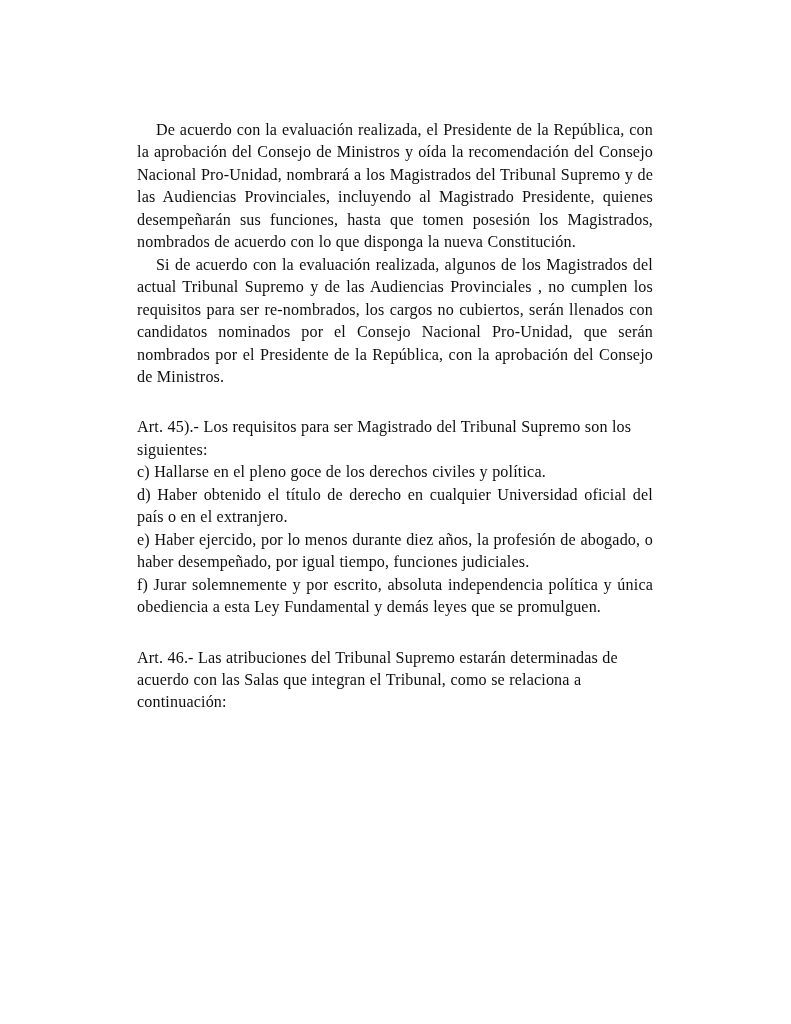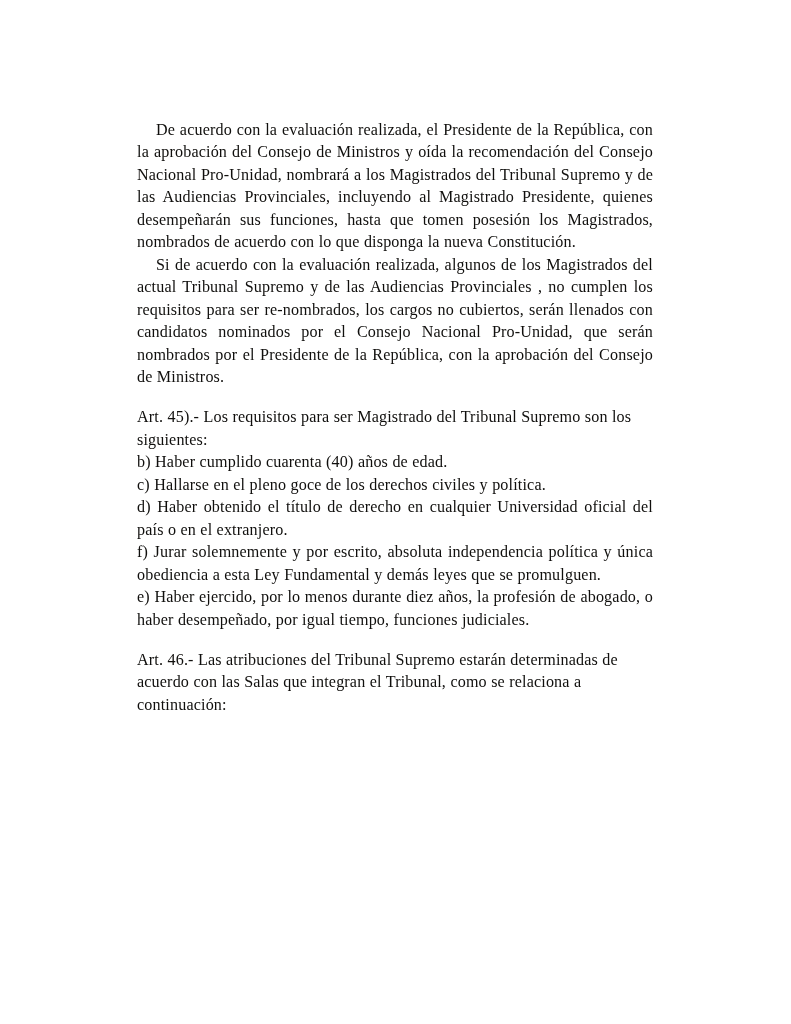"Art. 45).- Los requisitos para" p.gap-before { margin-top: 18px -> 28px }
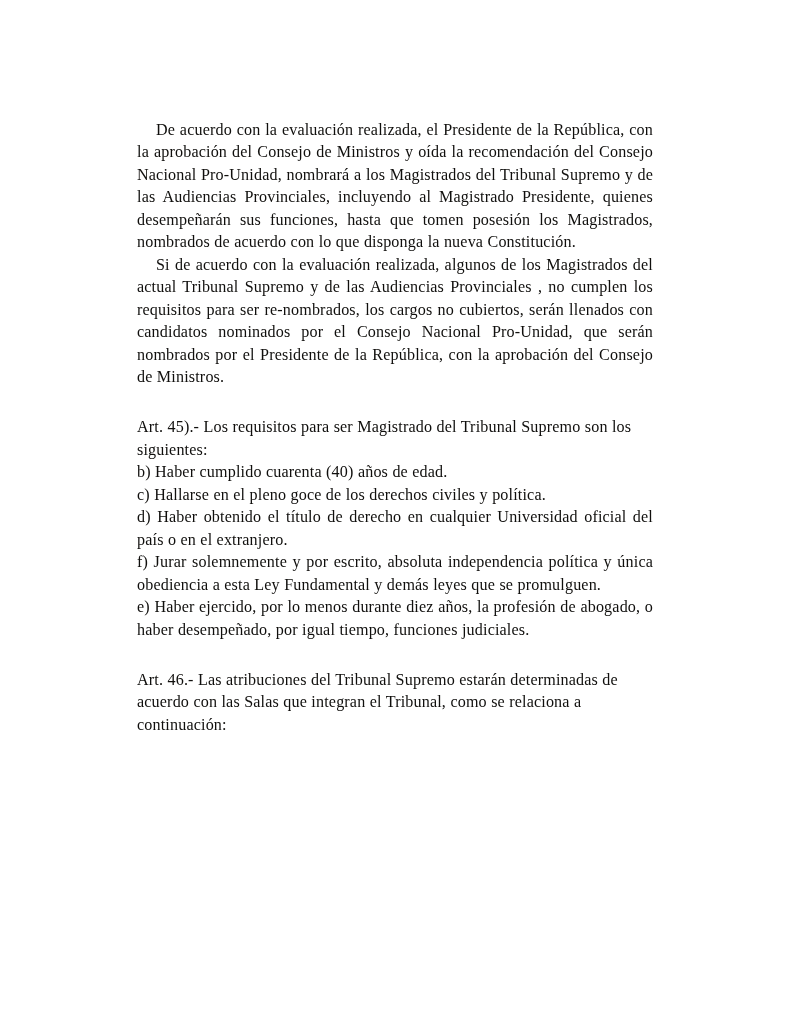"b) Haber cumplido cuarenta (40)" p.flush { html: <p>b) Haber cumplido cuarenta (40) años de edad.</p> -> none }
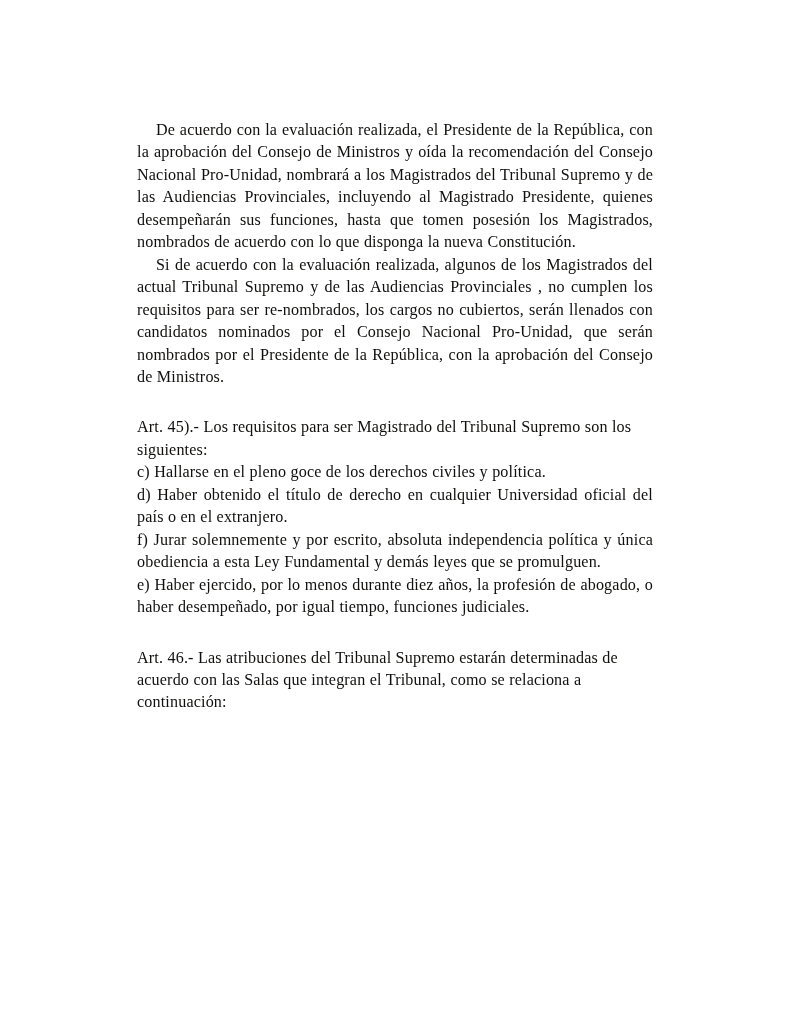"f) Jurar solemnemente y por" p { order: before "e) Haber ejercido, por lo" -> after "e) Haber ejercido, por lo" }
